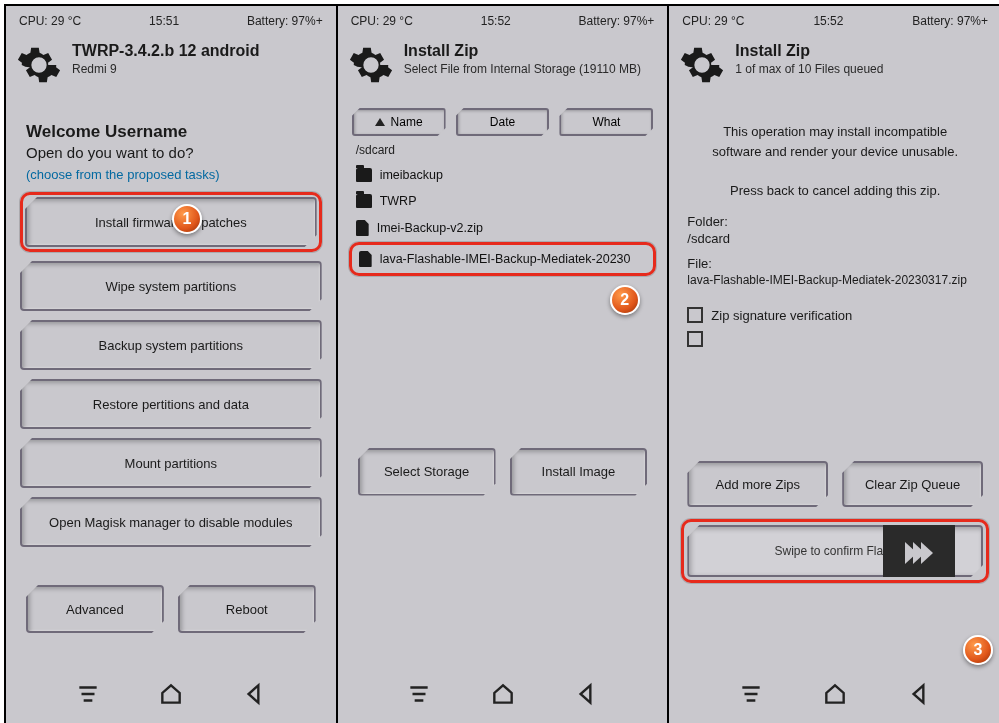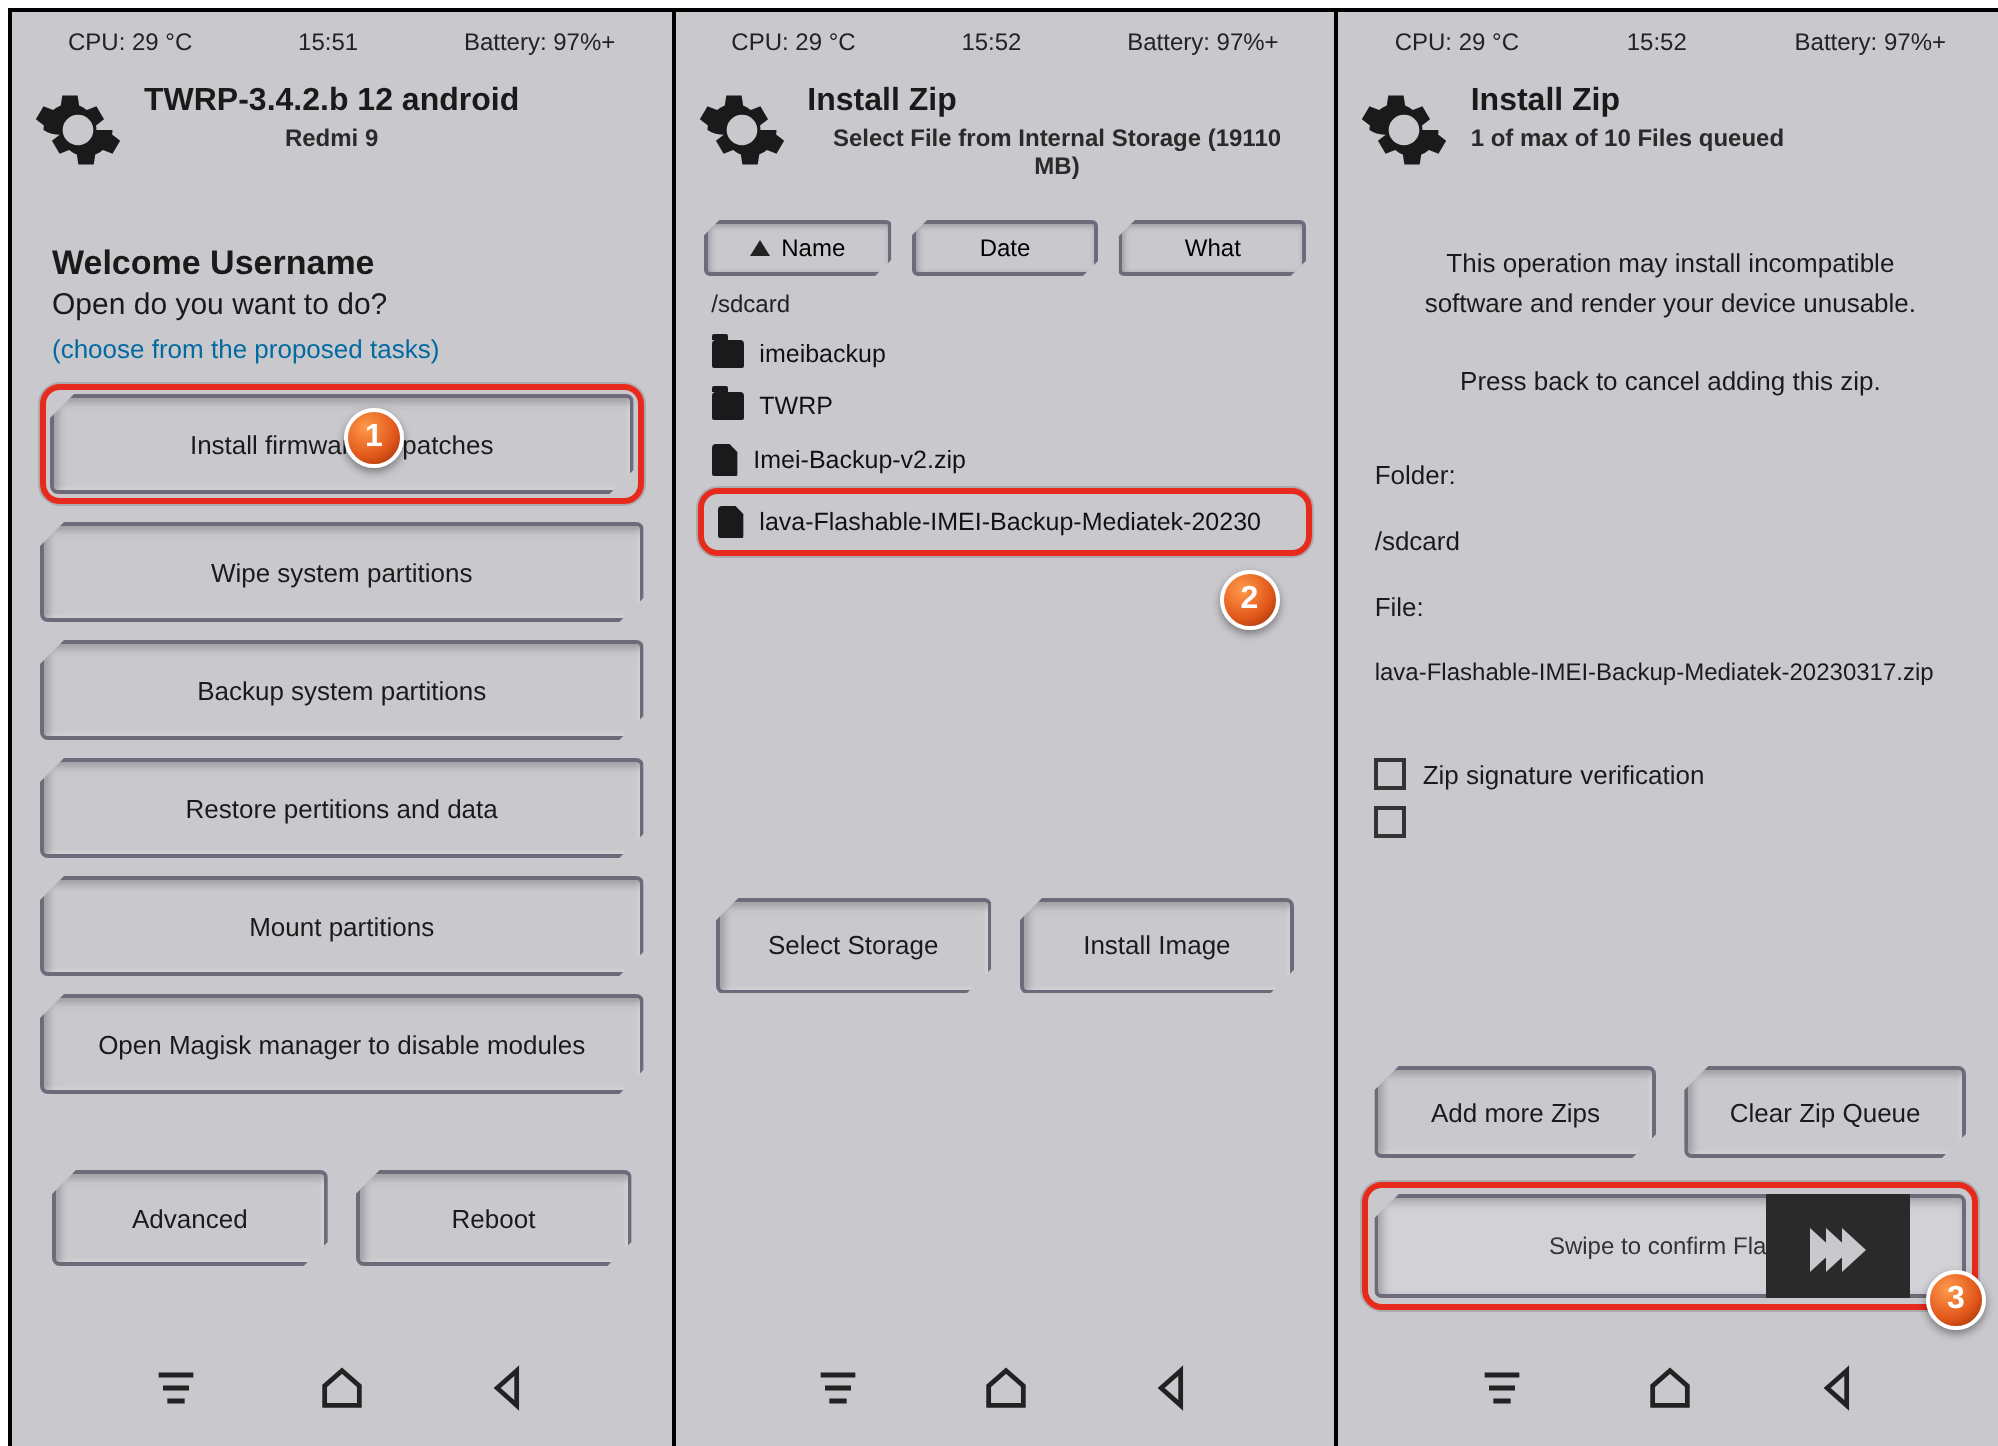"CPU: 29 °C" .statusbar { padding: 8px 28px -> 8px 13px }
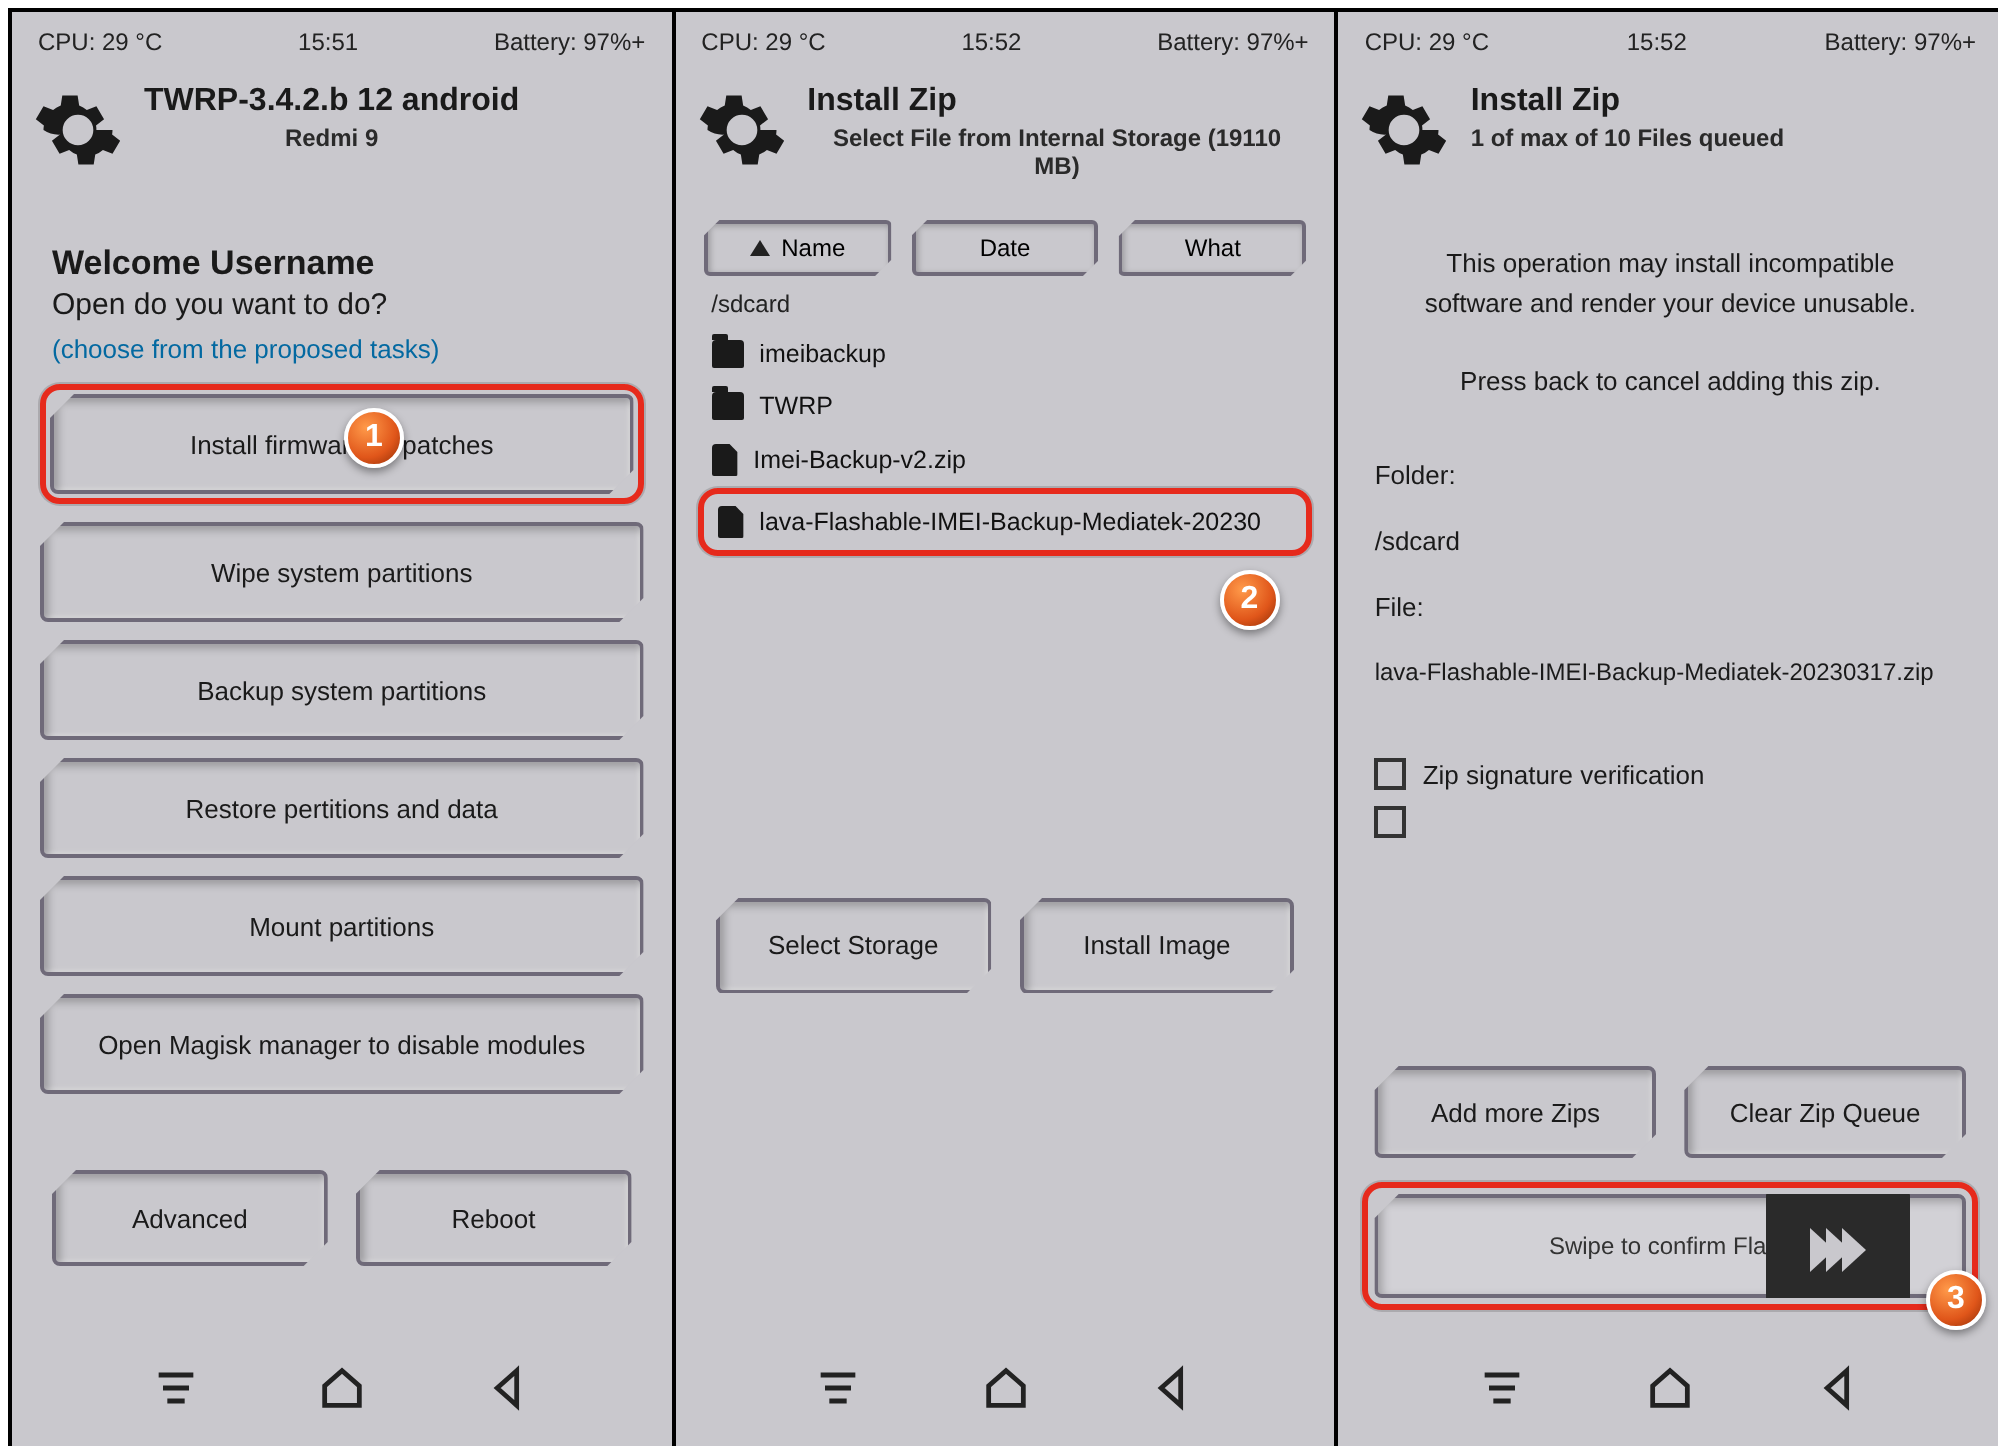"Redmi 9" .header-text h2 { font-weight: 700 -> 400; text-align: center -> none }
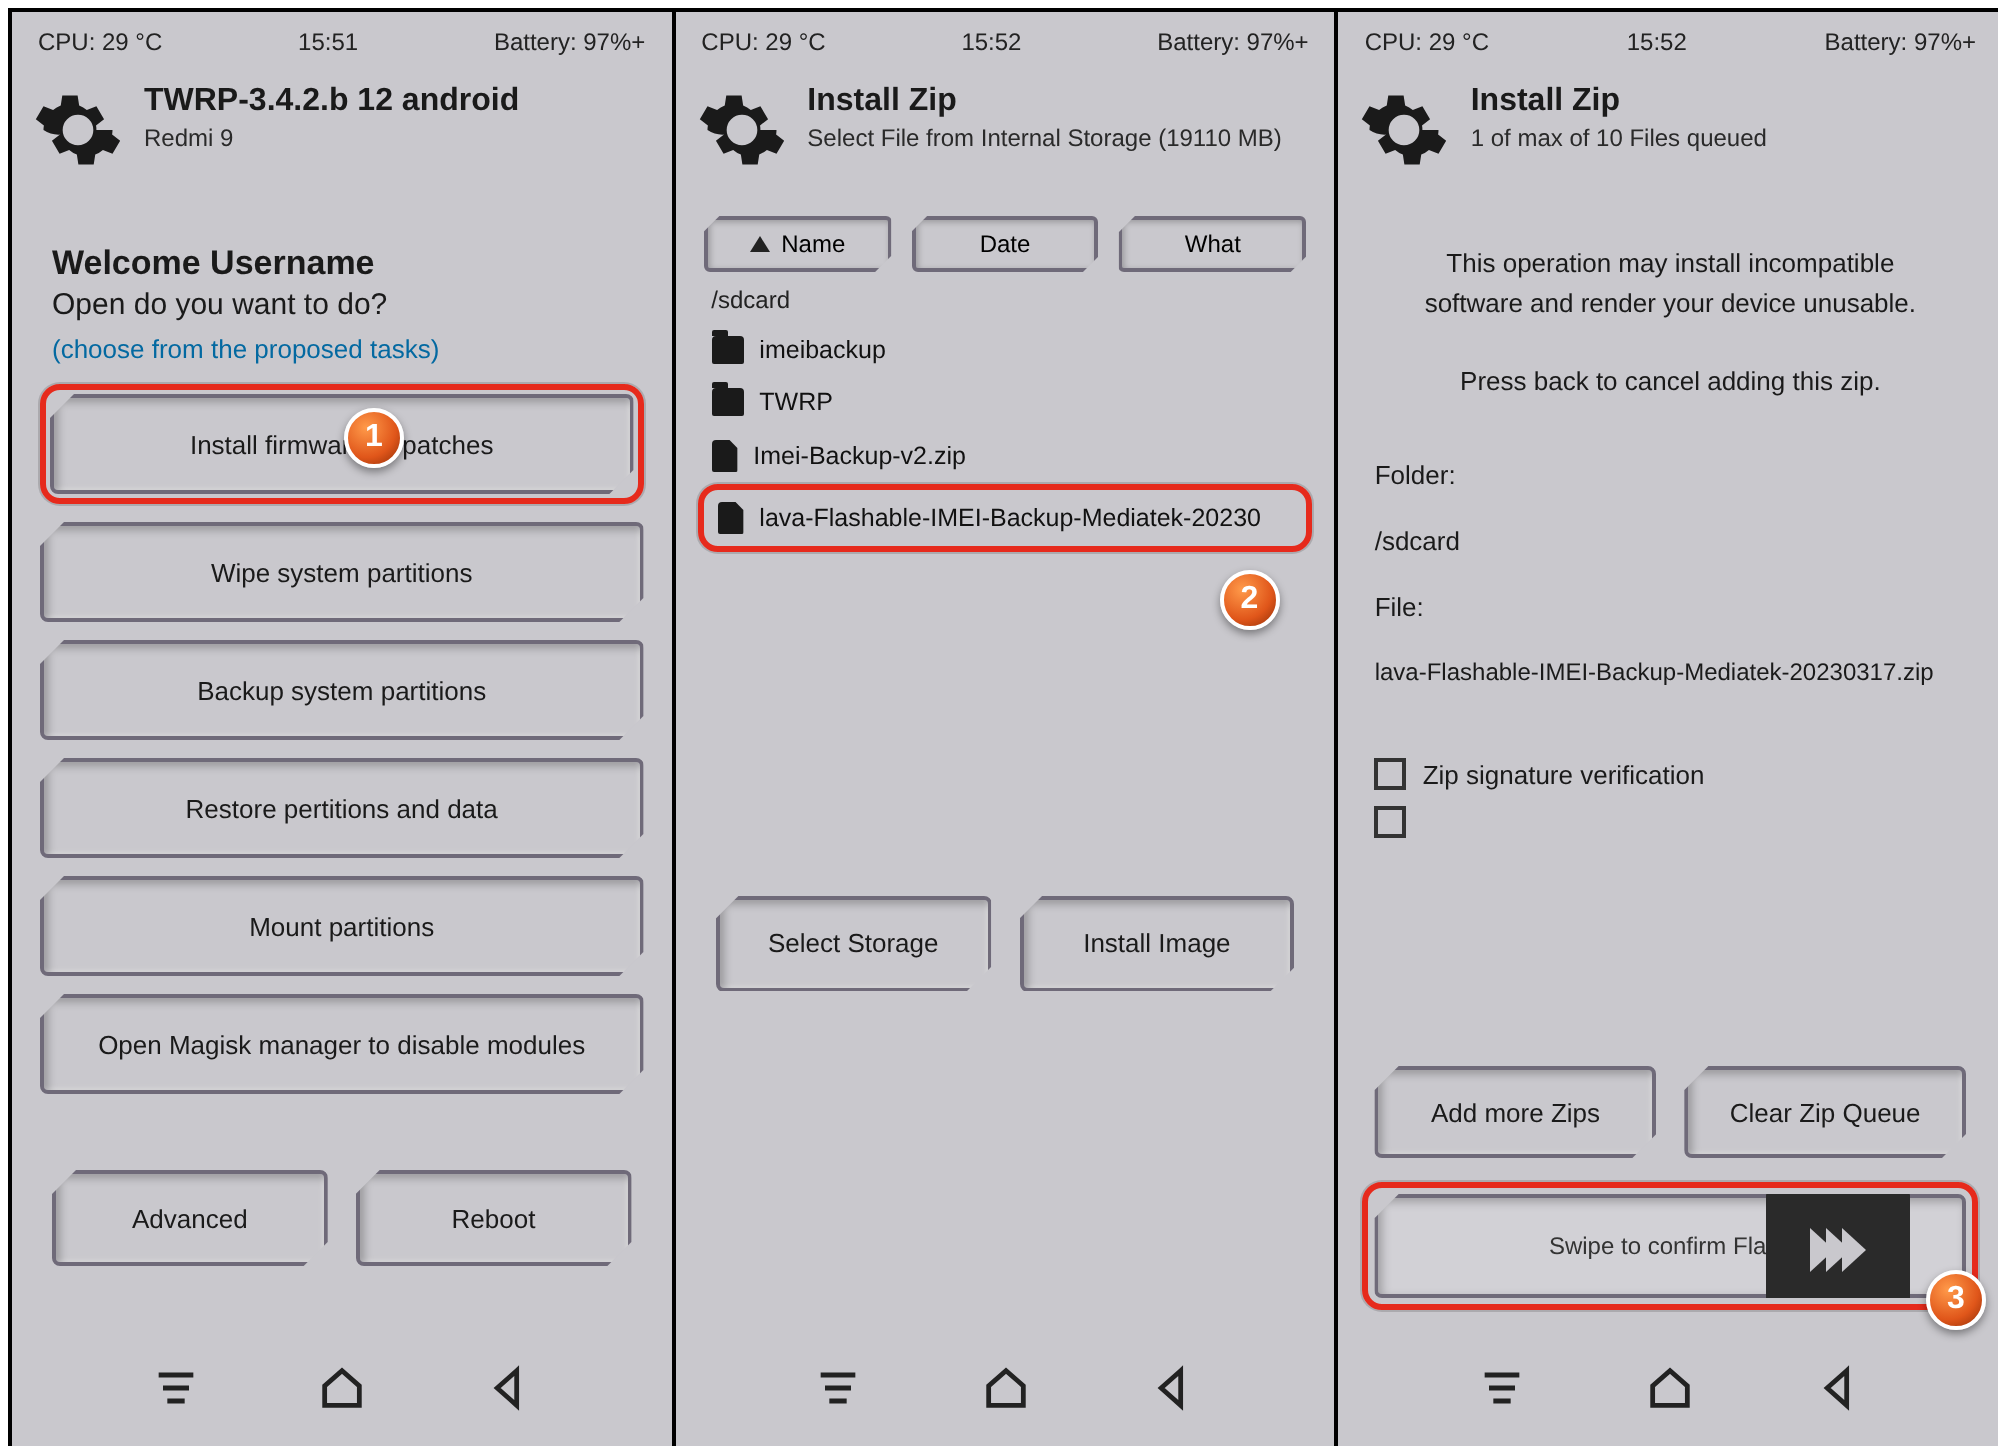"Folder:" .details div { margin: 18px 0 -> 2px 0 }
